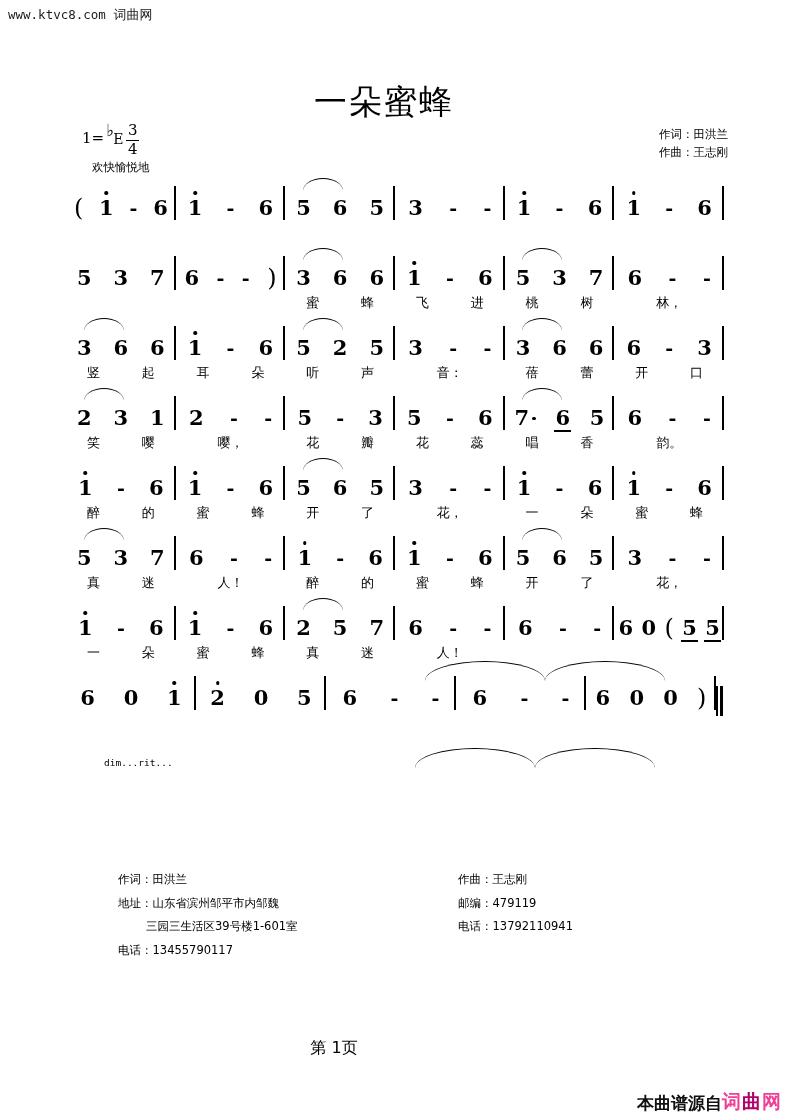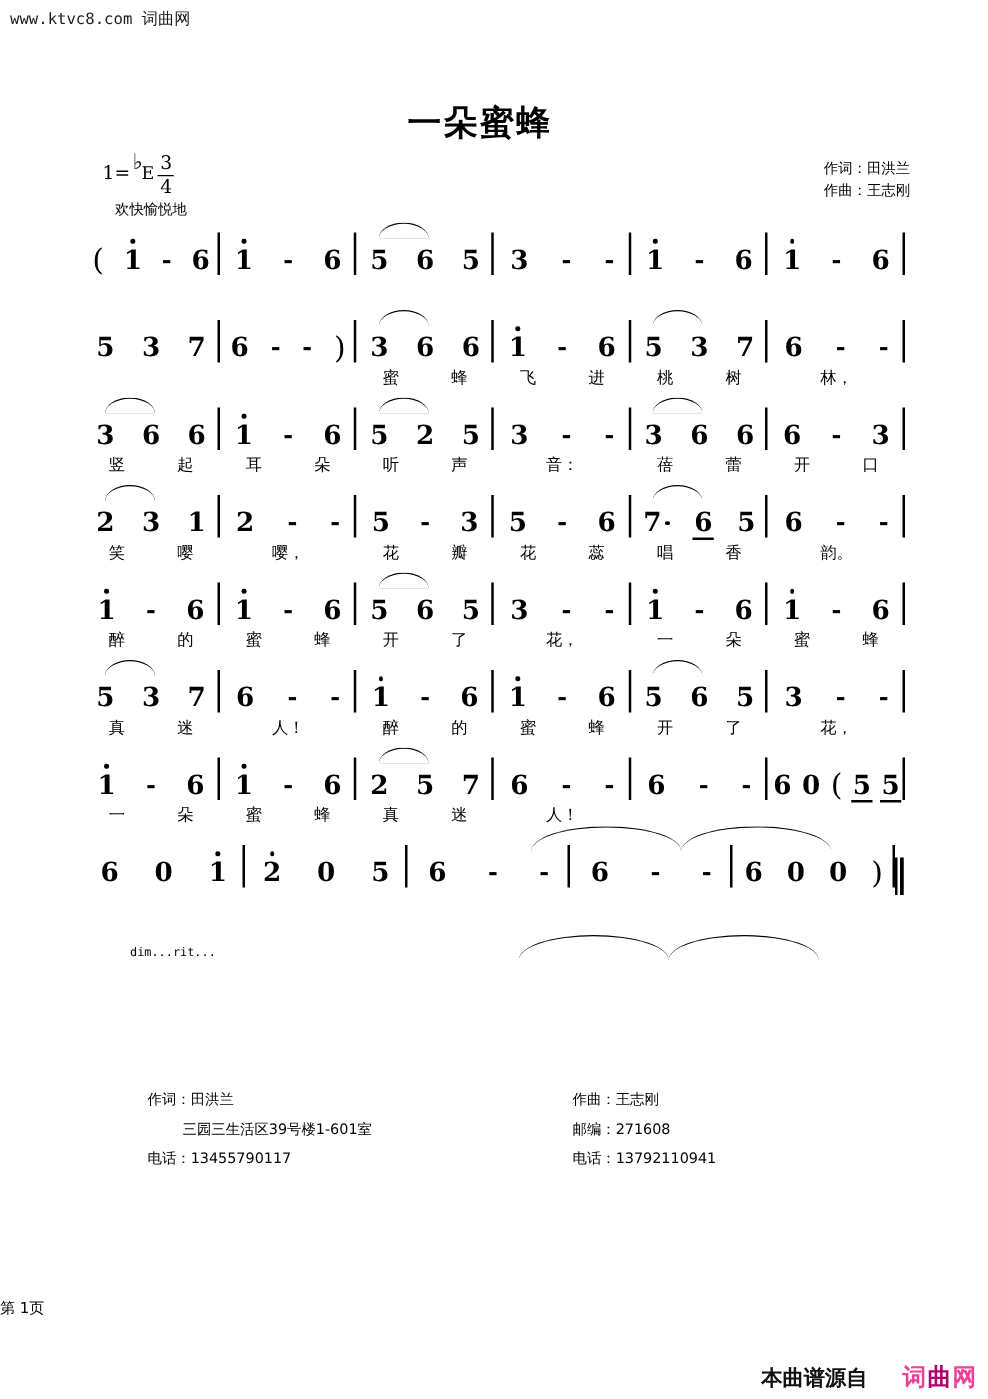"一朵蜜蜂" .title { font-size: 27px -> 33px; font-weight: 700 -> 400 }
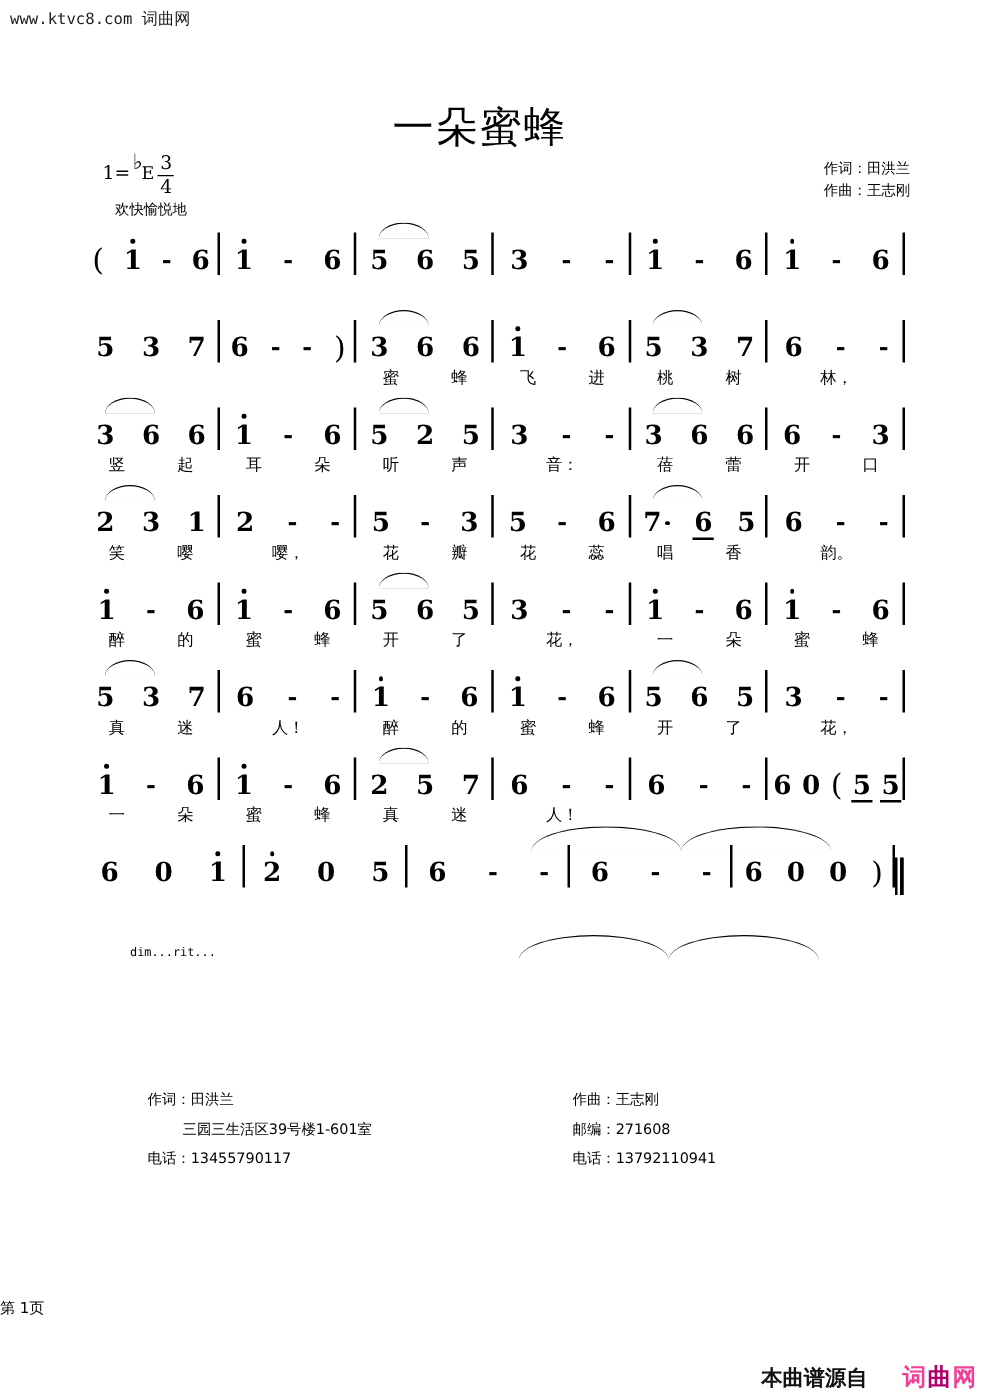"地址：山东省滨州邹平市内邹魏" div { html: none -> <div>地址：山东省滨州邹平市内邹魏</div> }
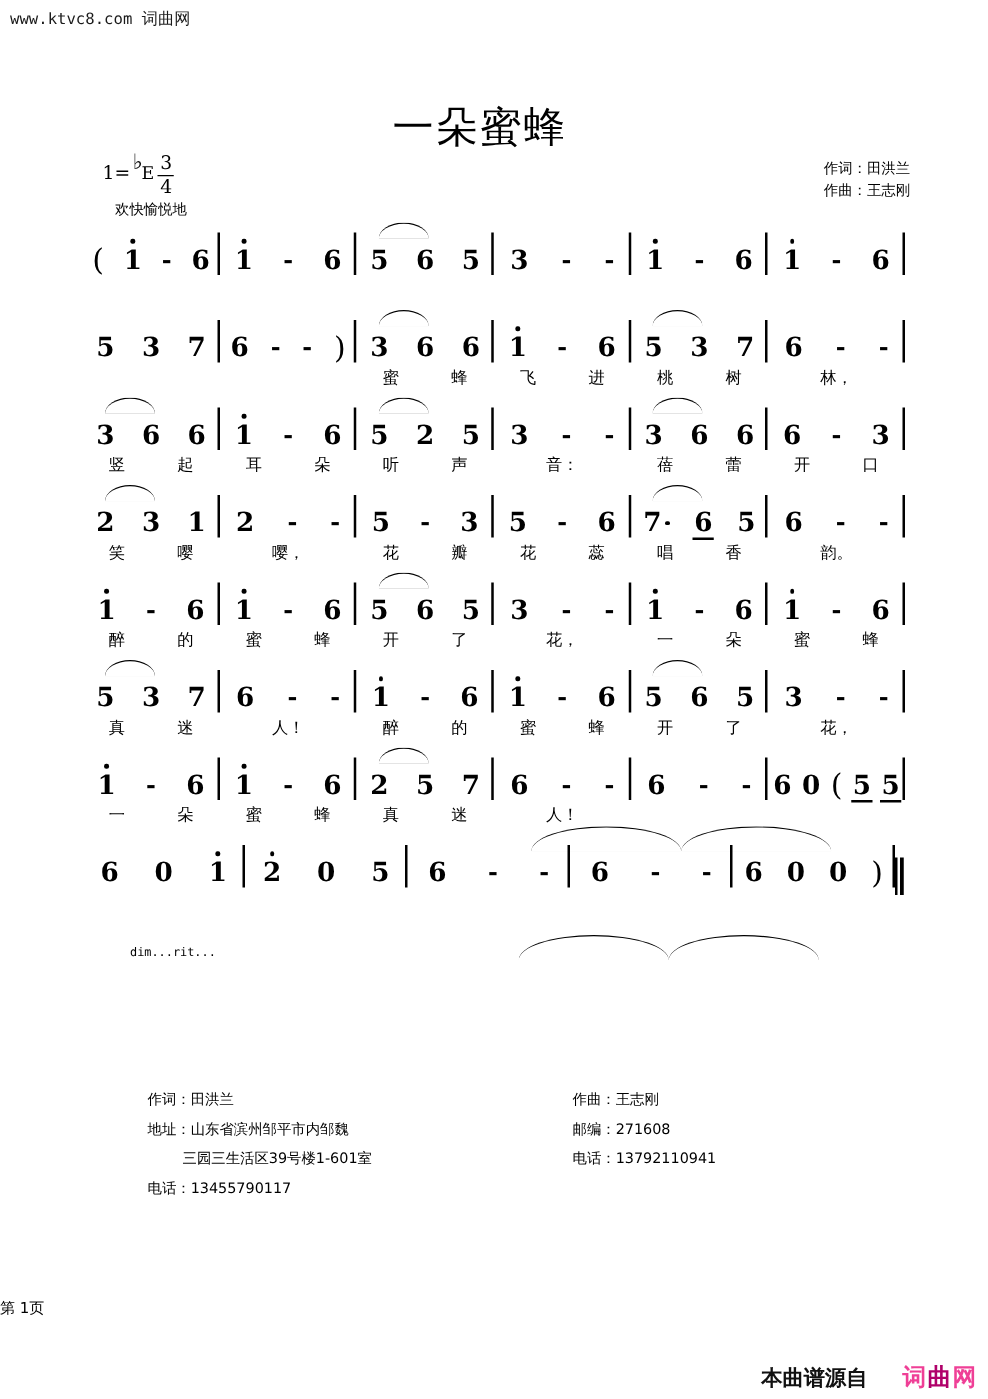"邮编：271608" div { text: 271608 -> 479119 }
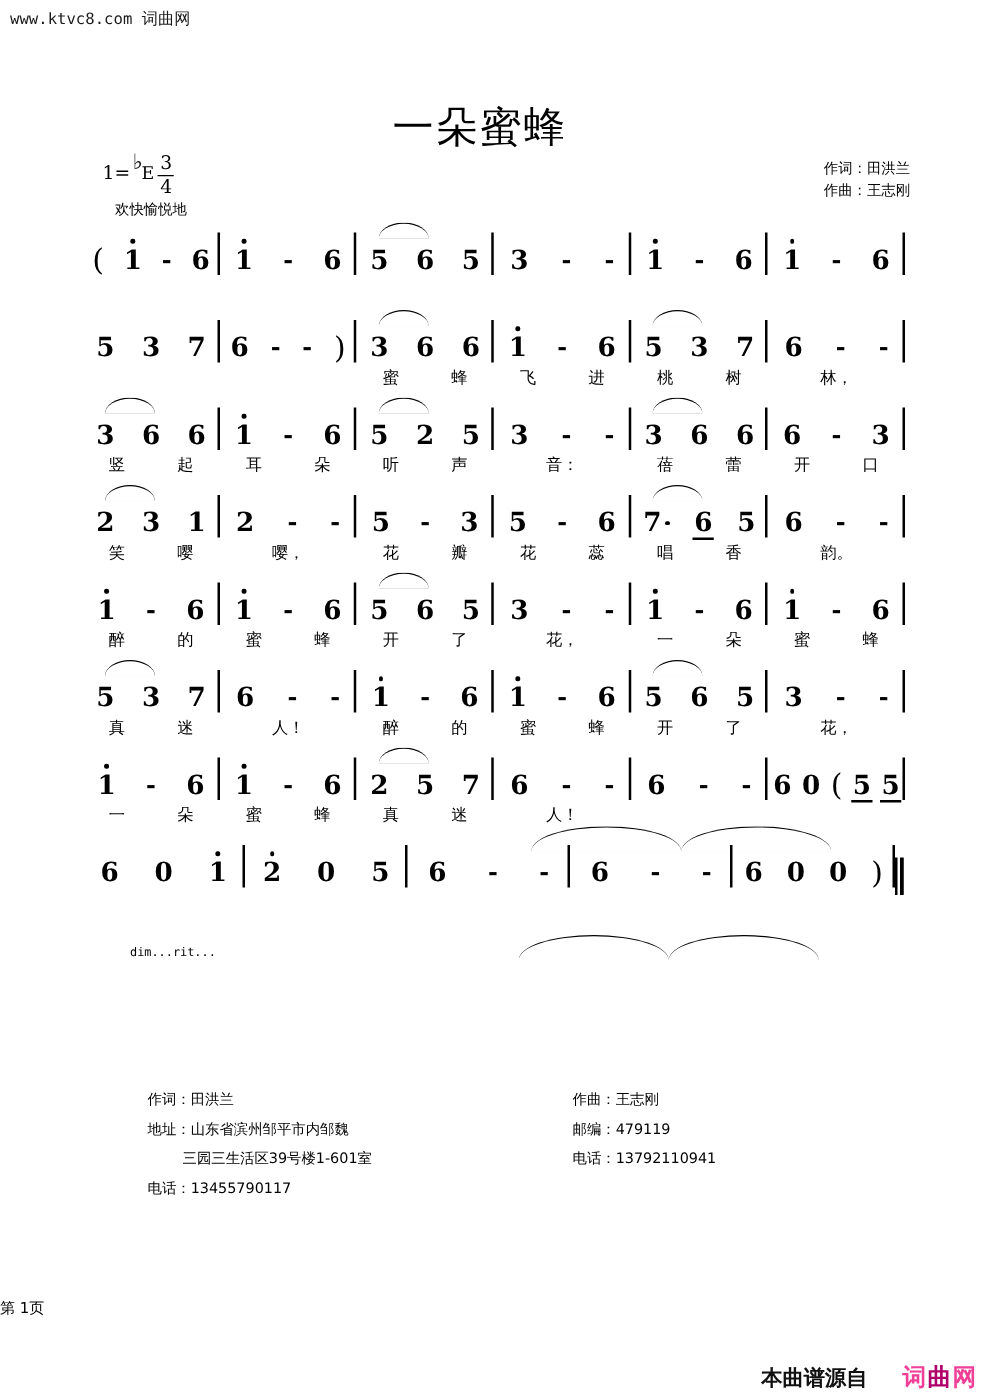"第 1页" .pageno { font-size: 12px -> 16px; text-align: none -> center }
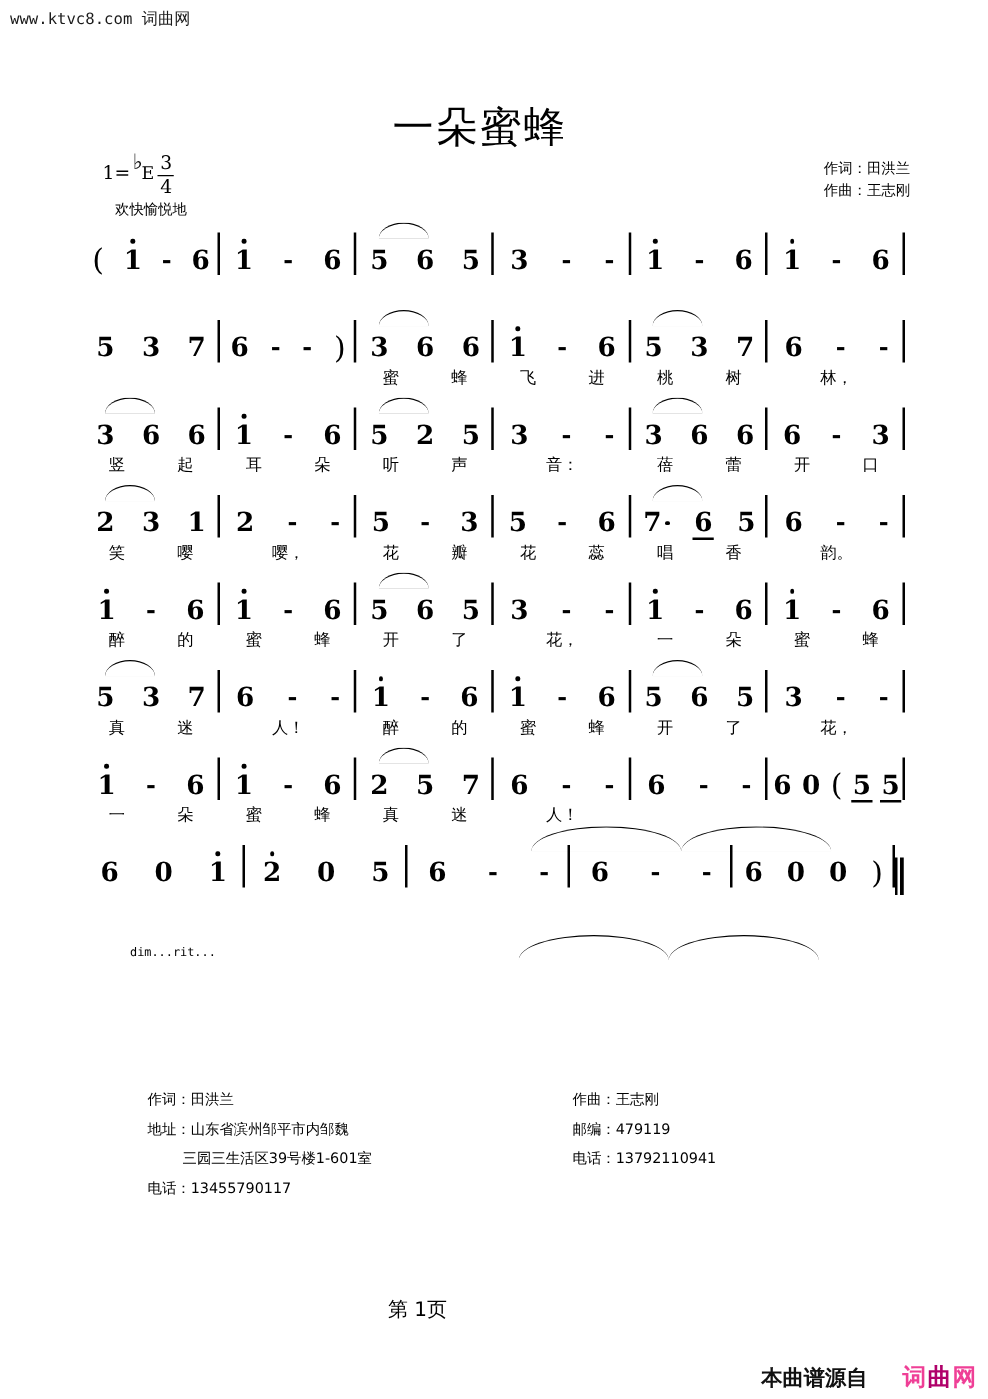"本曲谱源自" .brandbar { align-items: center -> flex-end; gap: 28px -> none }
